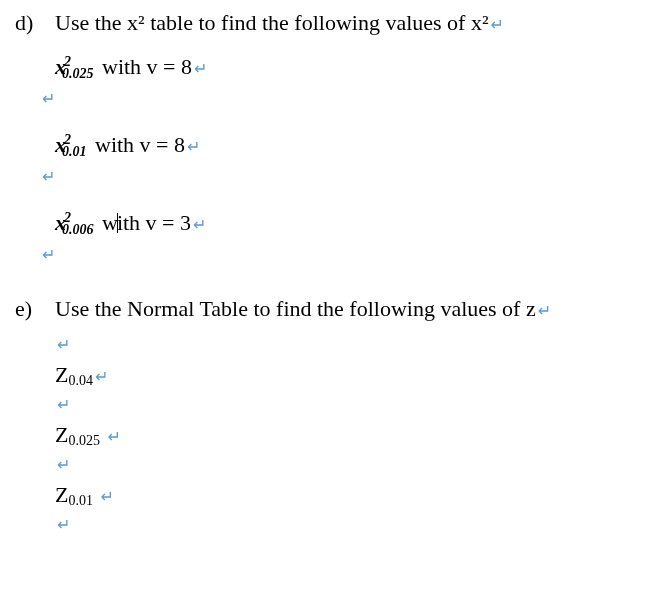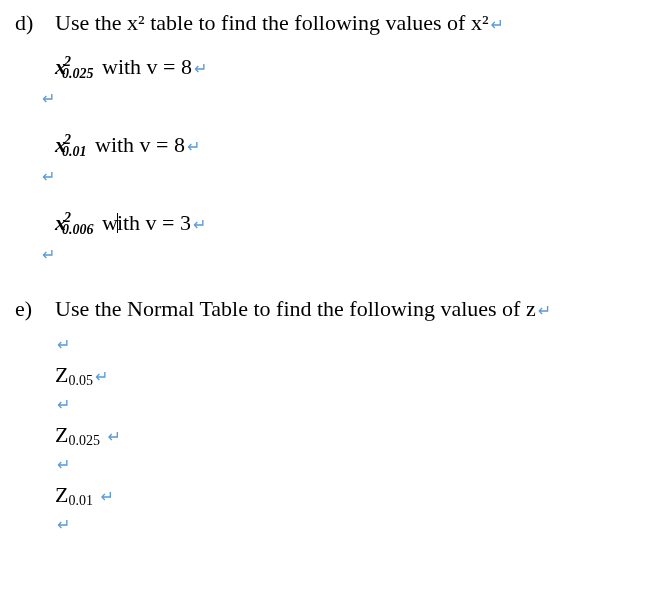"0.05" span.z-sub { text: 0.05 -> 0.04 }
